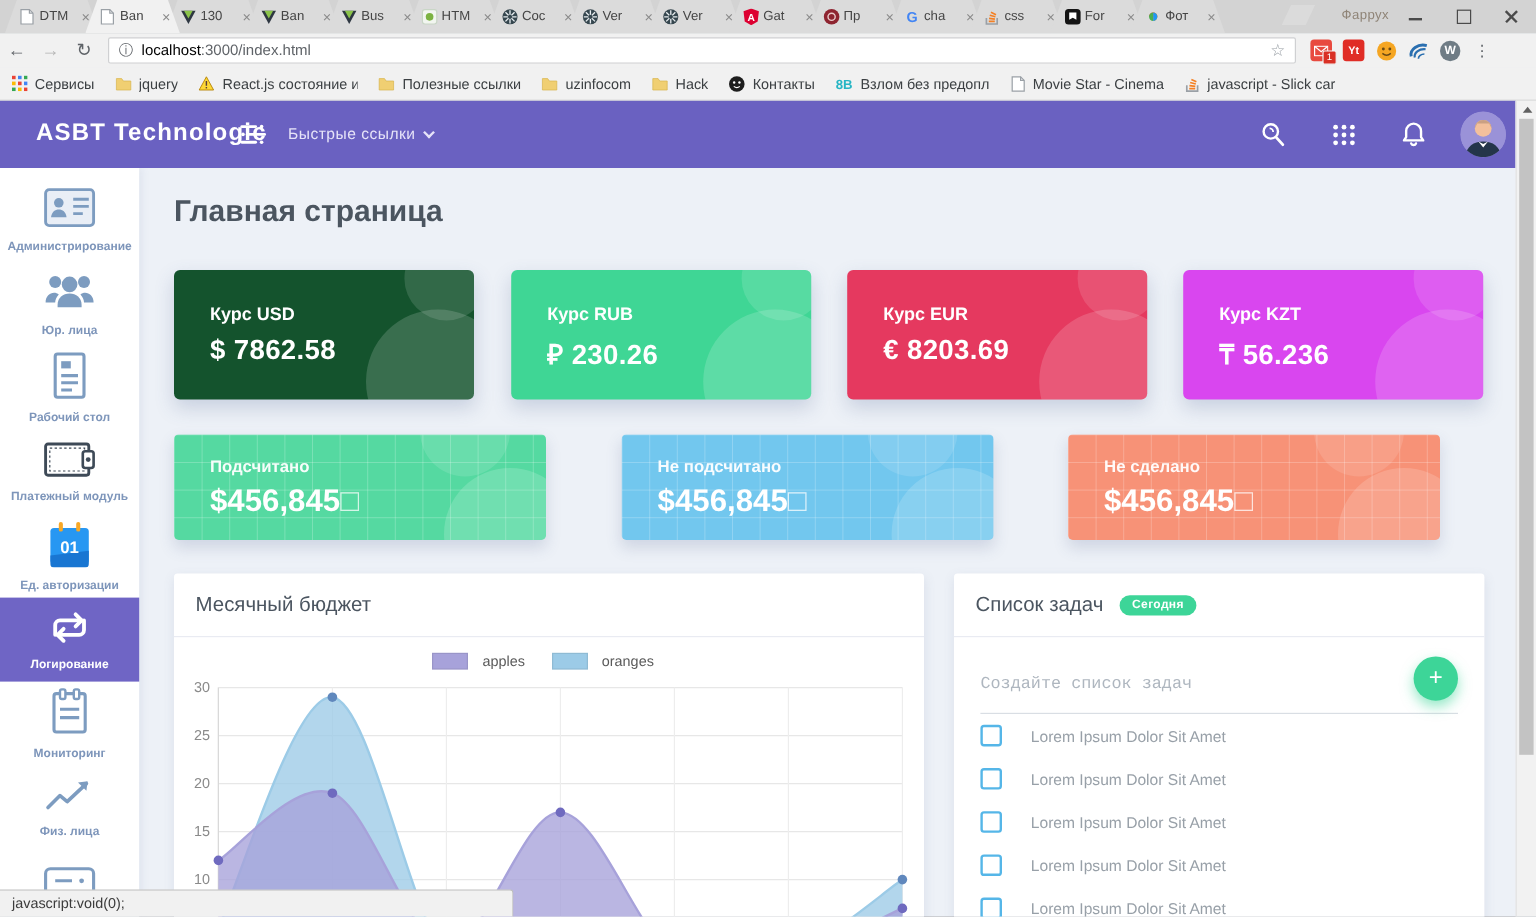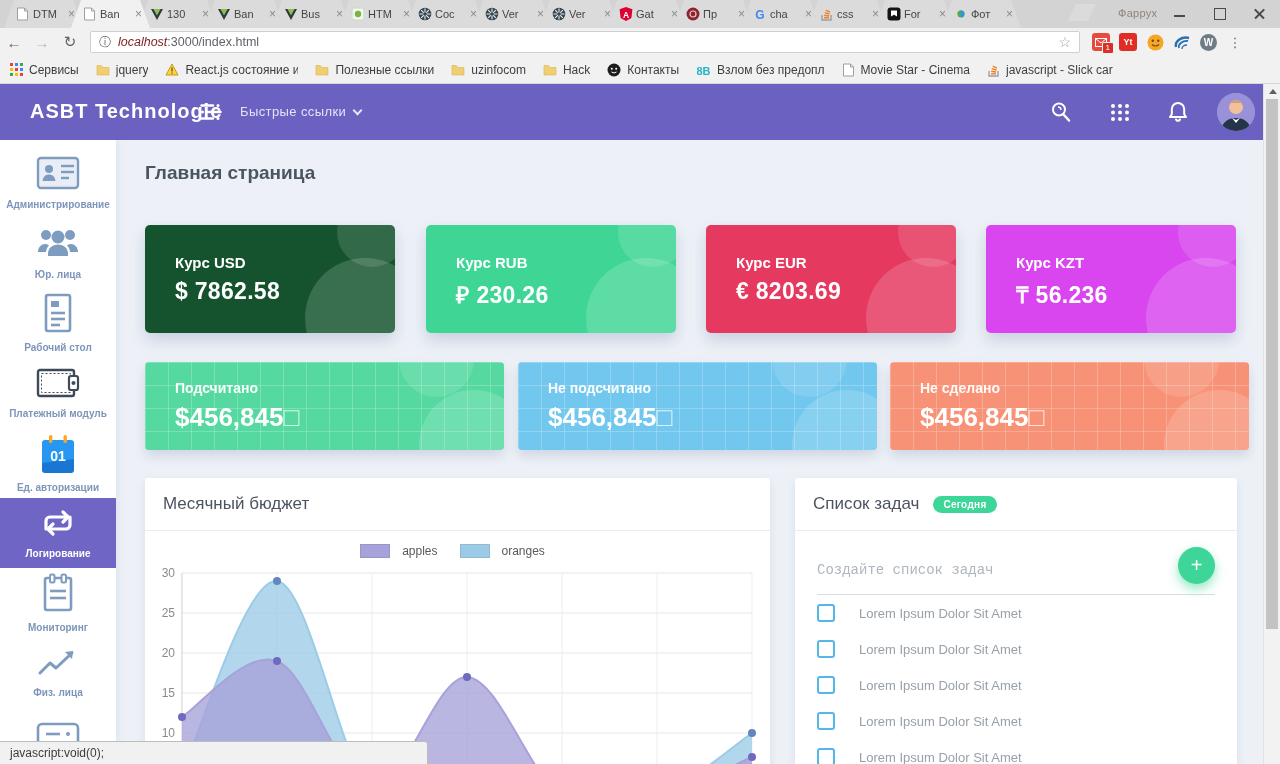"localhost" .url-host { color: #7f1d1d -> #000000; font-style: italic -> none }
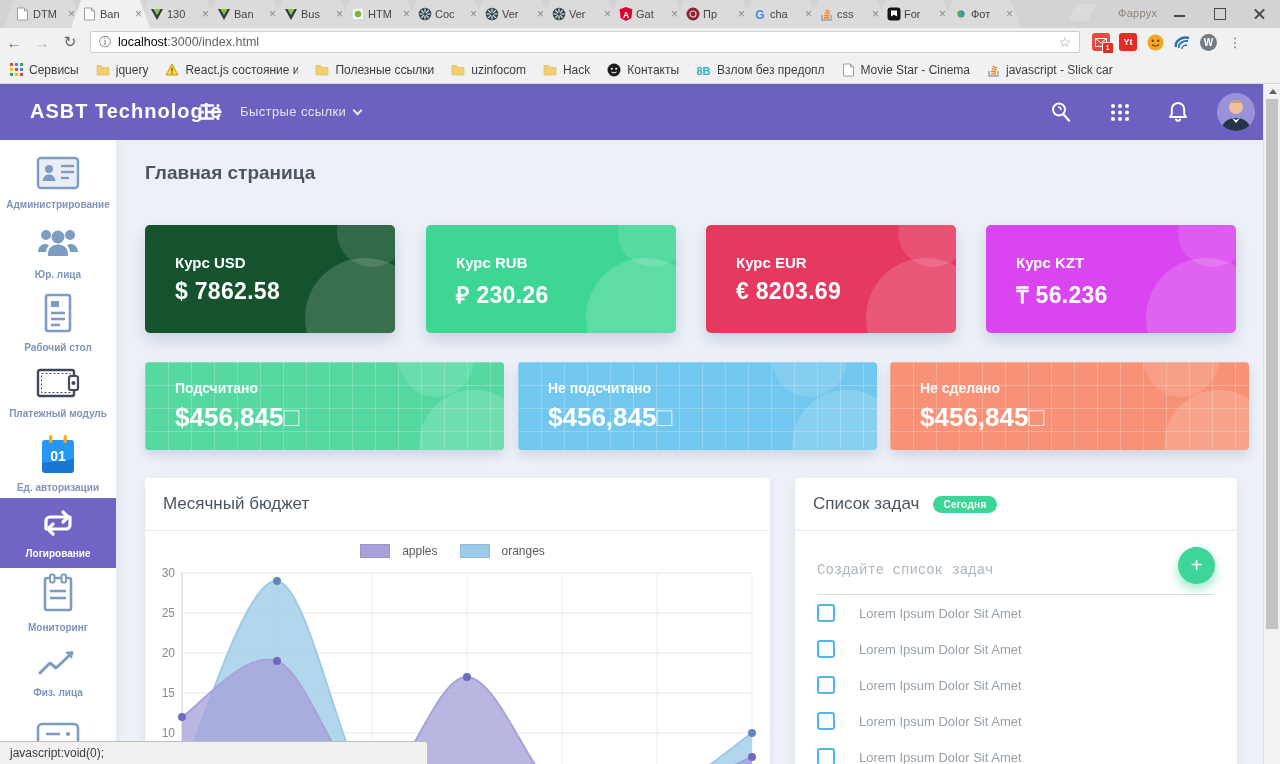"Главная страница" .page-title { font-size: 19px -> 25px }
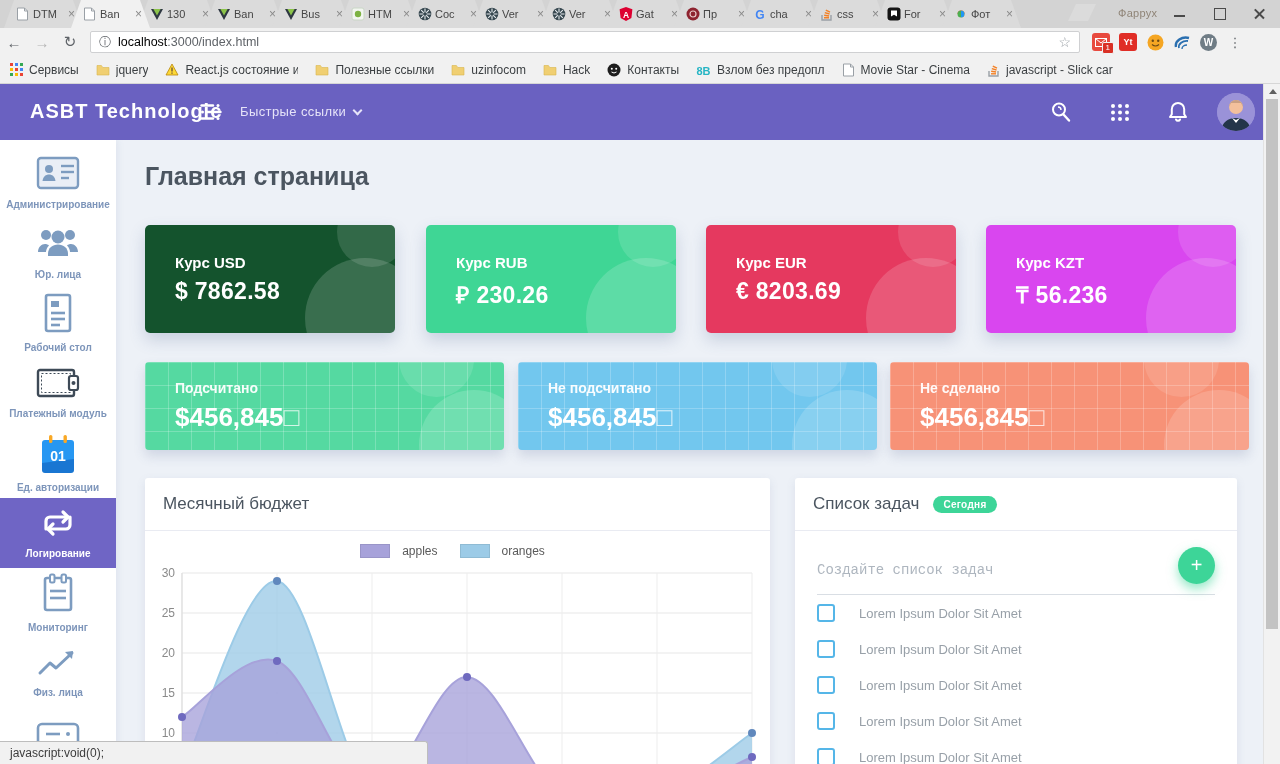"Подсчитано" .stat-card { width: 359px -> 310px }
